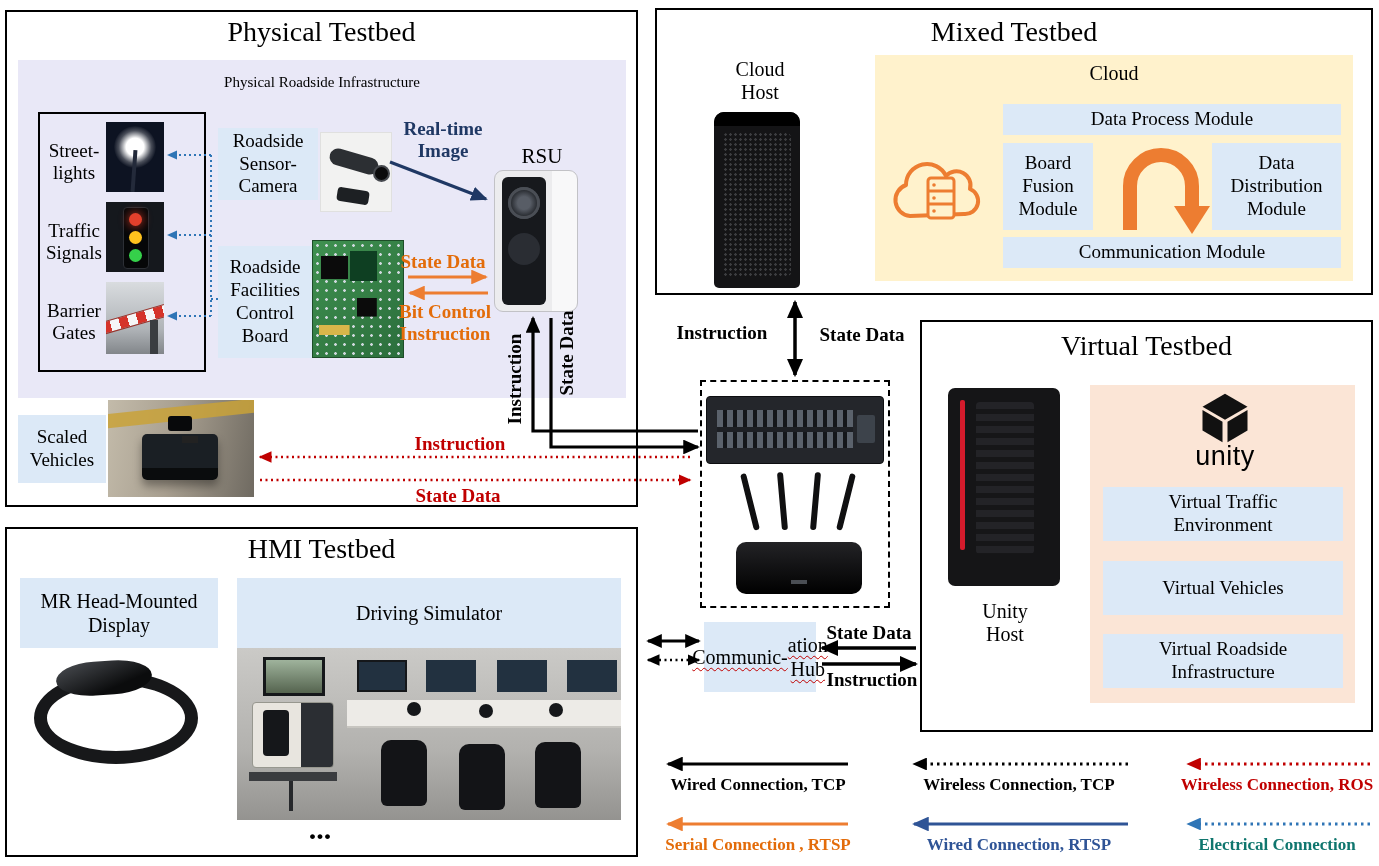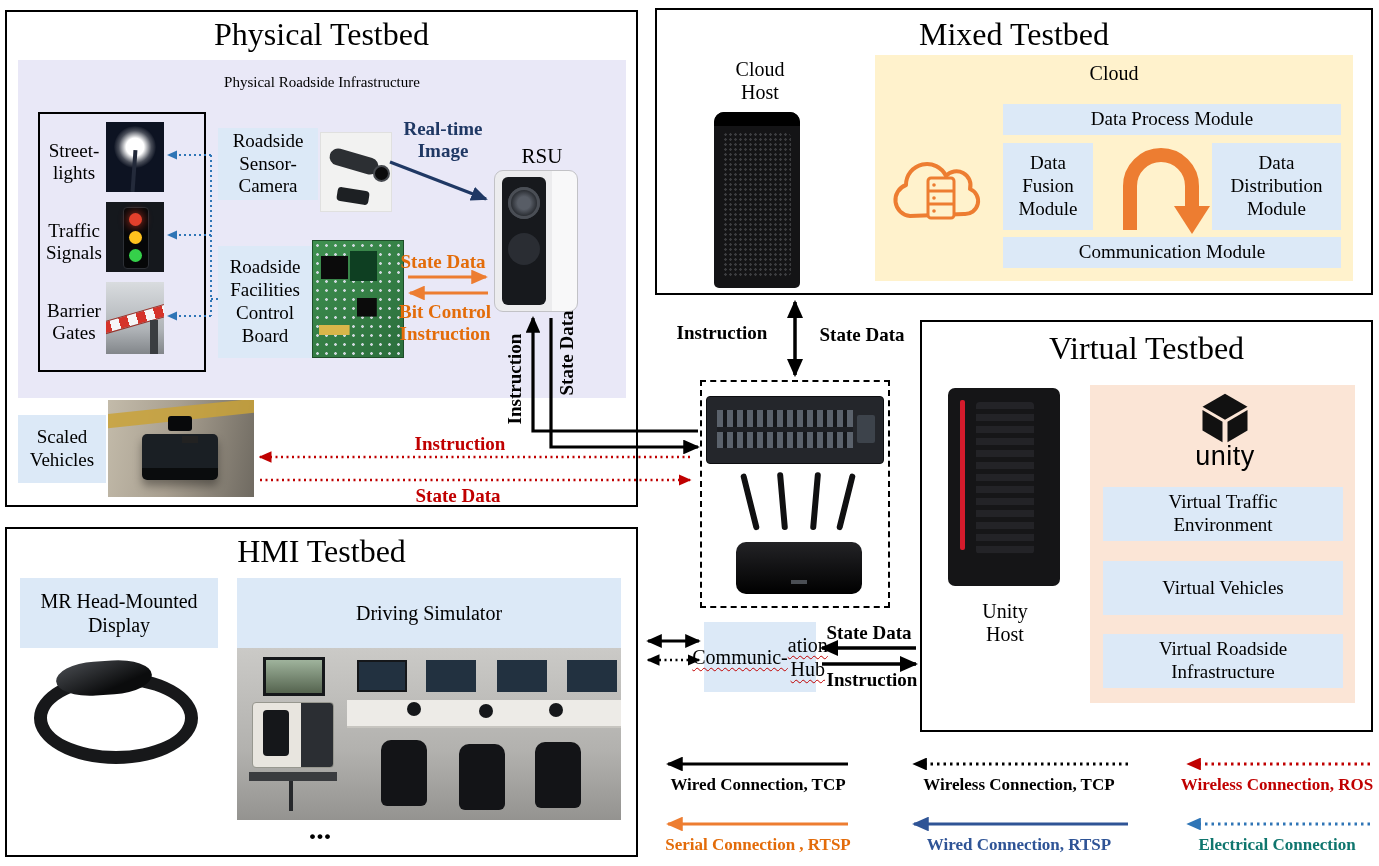"Physical Testbed" .ttl { font-size: 32px -> 28px }
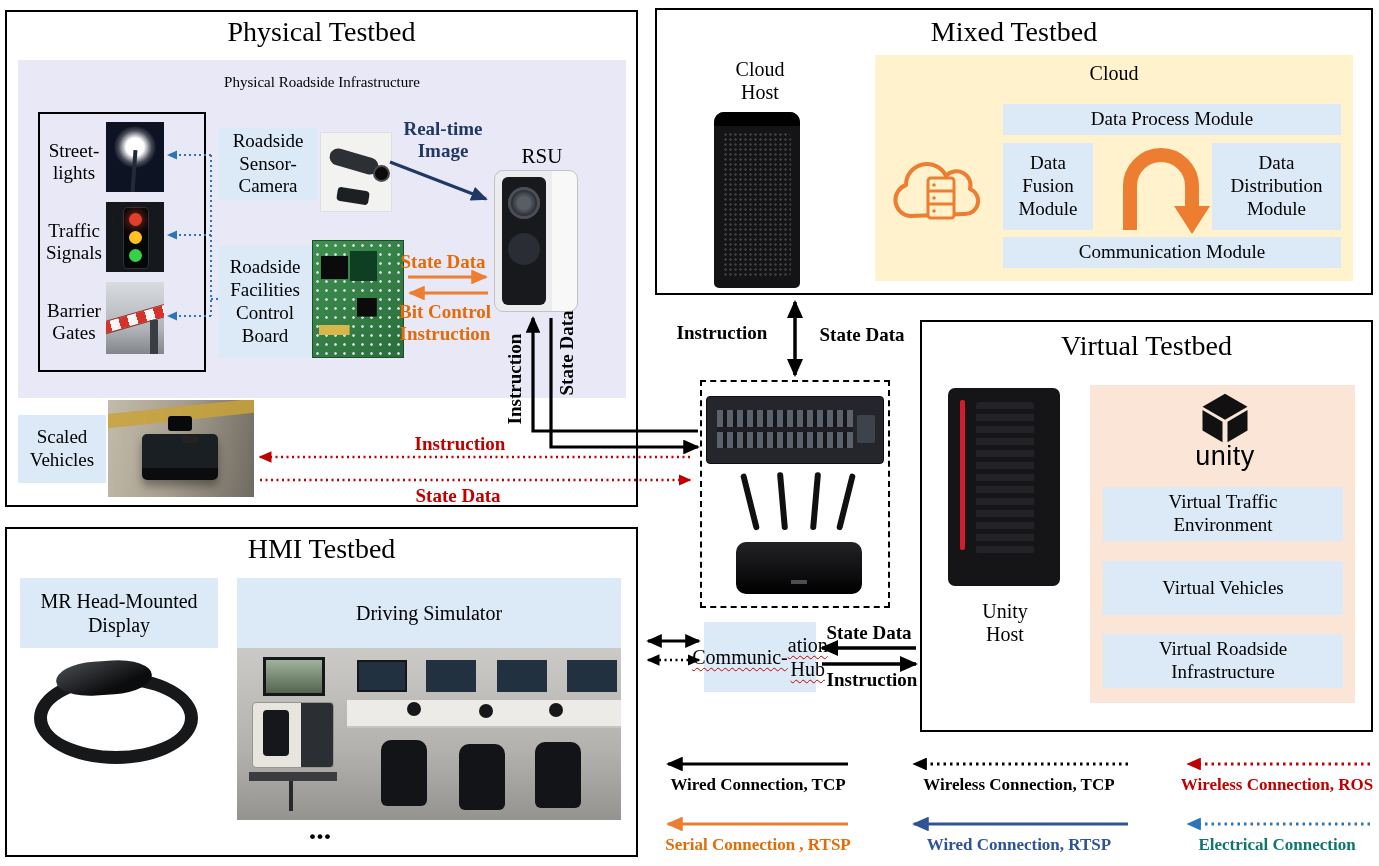"Data Fusion Module" span { text: Data -> Board }
